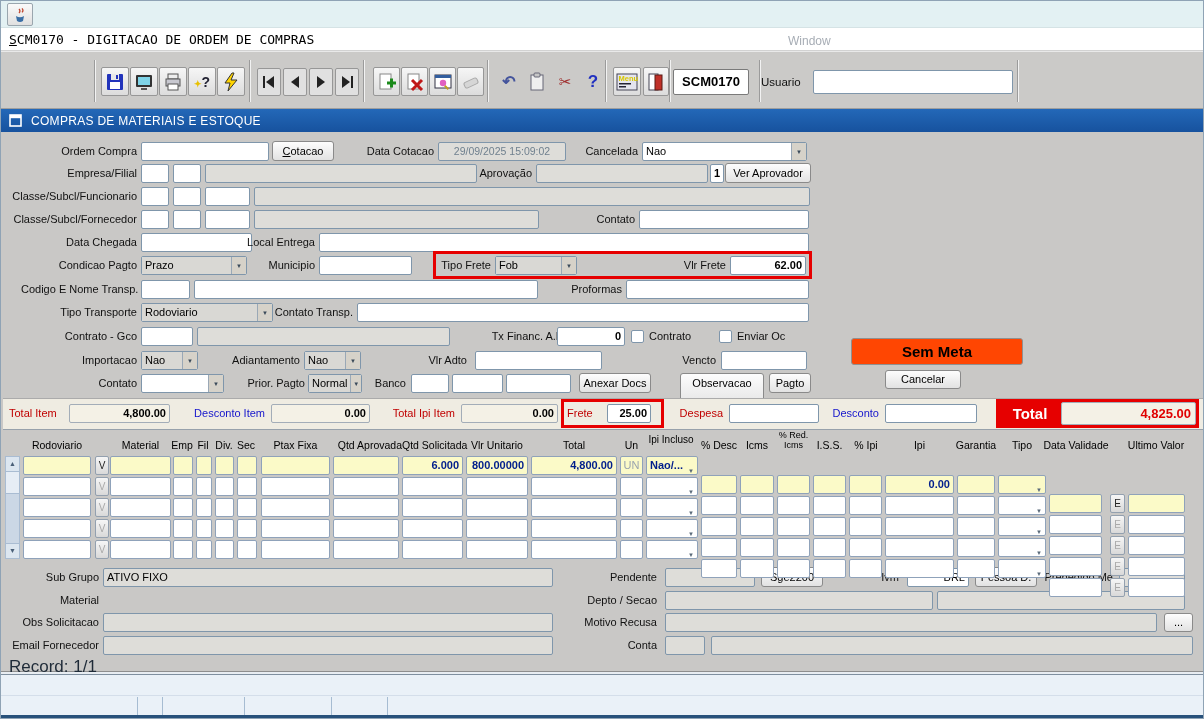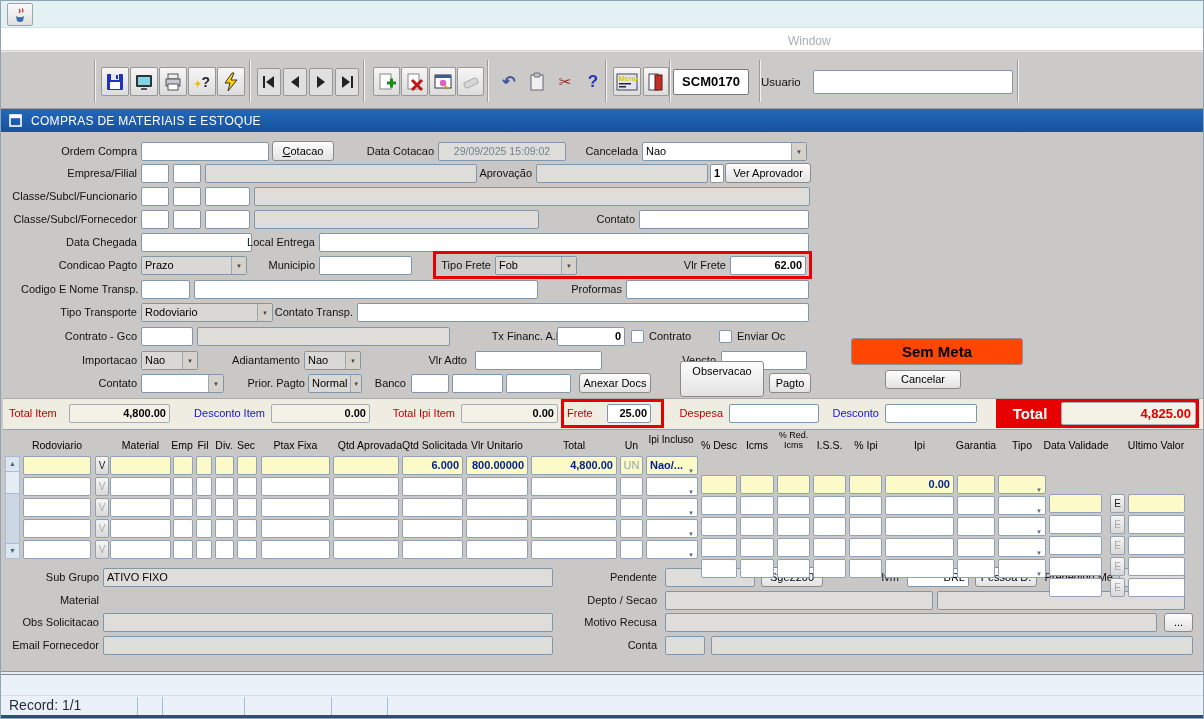"SCM0170 - DIGITACAO DE ORDEM" div.abs { html: none -> <div> <span>S</span><span>CM0170 - DIGITACAO DE ORDEM DE COMPRAS</span> </div> }
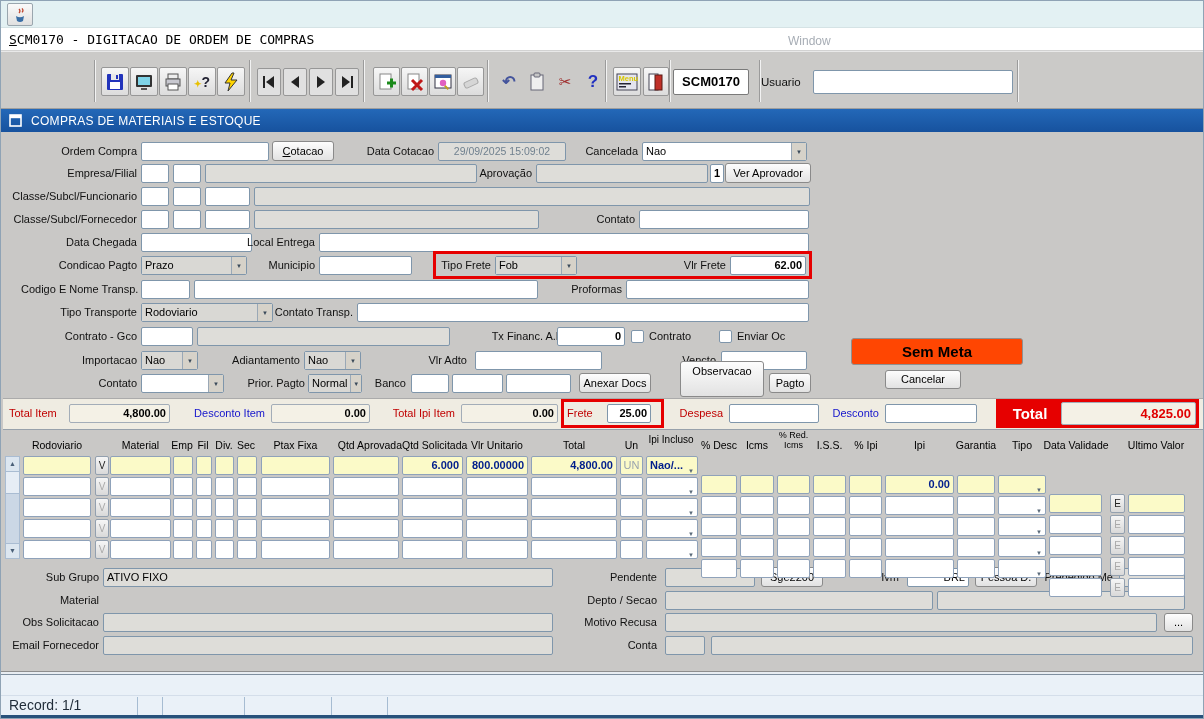"Observacao" div.btn { top: 360px -> 372px }
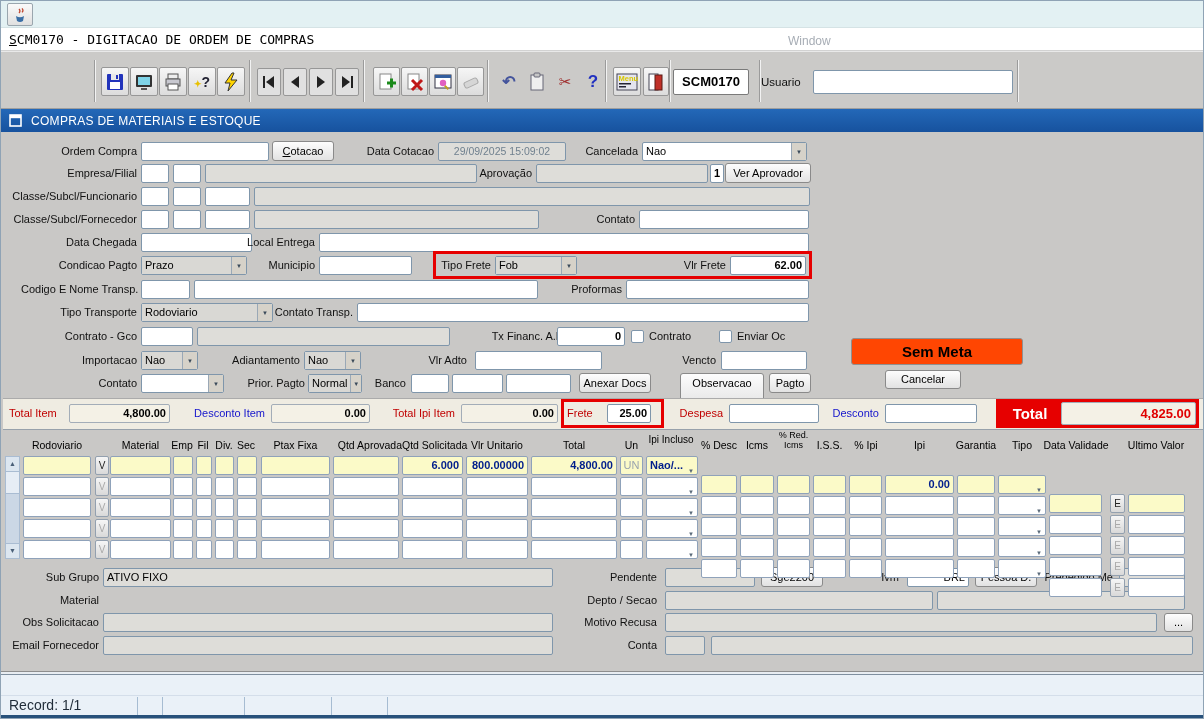"Record: 1/1" div.abs { font-size: 14px -> 17px; top: 696px -> 656px }
